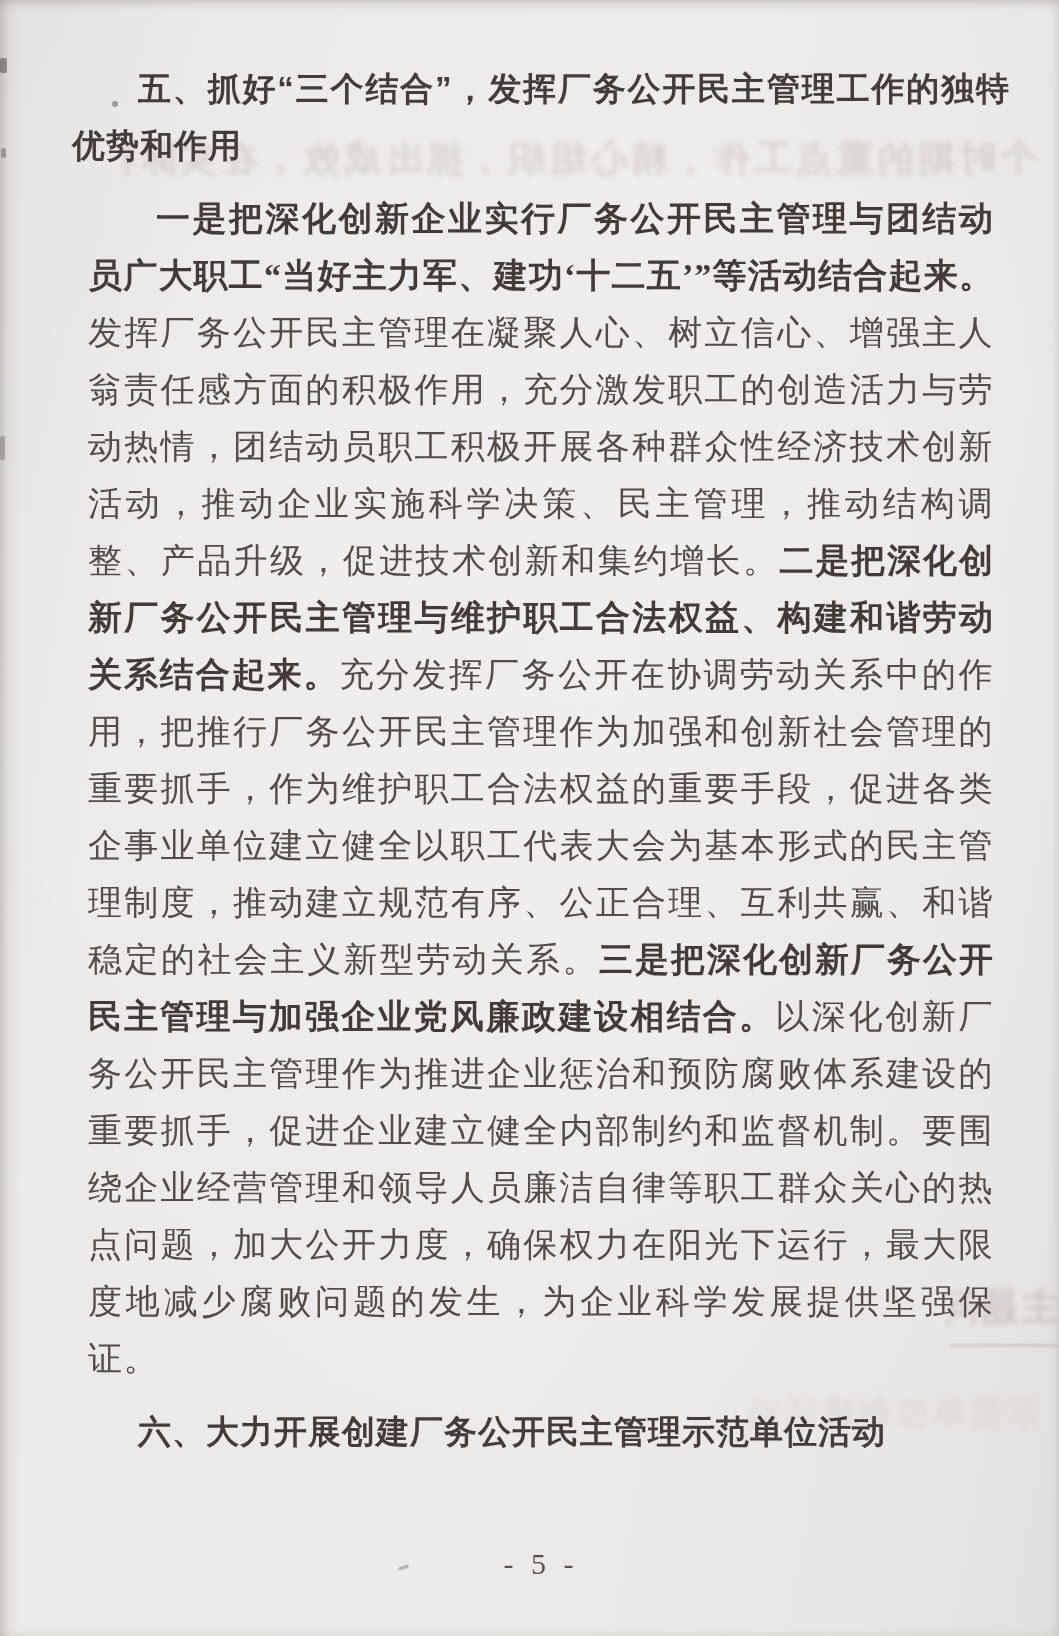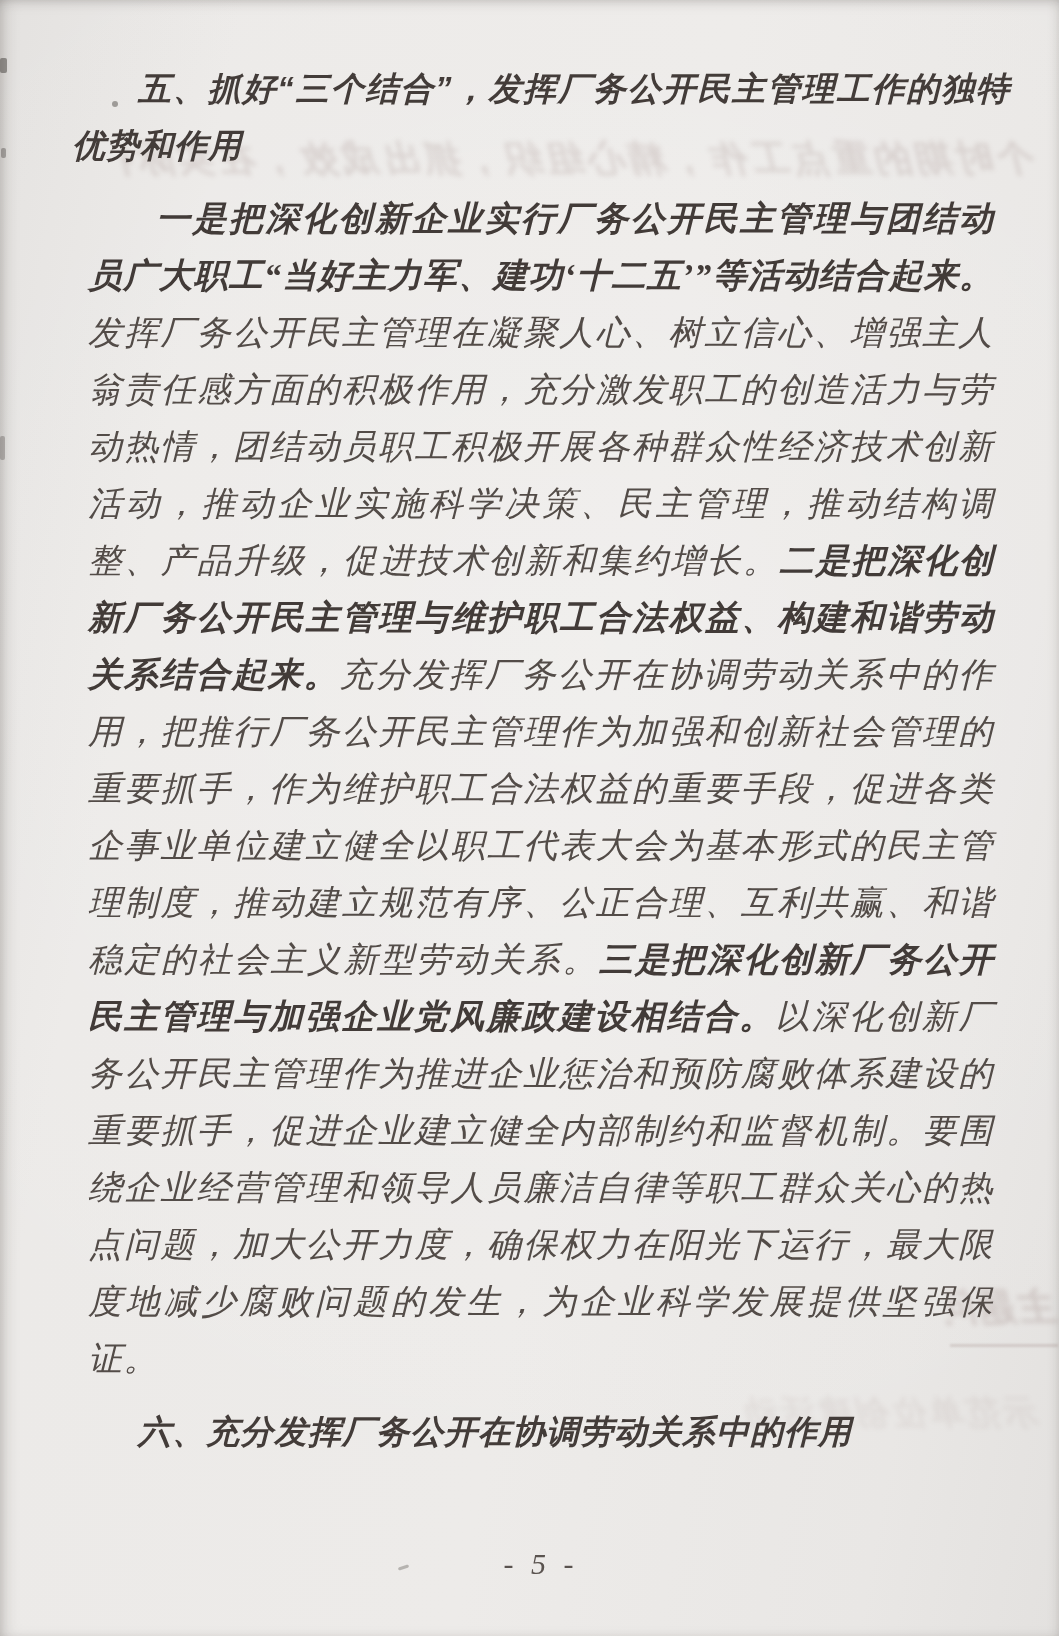"五、抓好“三个结合”，发挥厂务公开民主管理工作的独特优势和作用" .page { font-style: italic -> none }
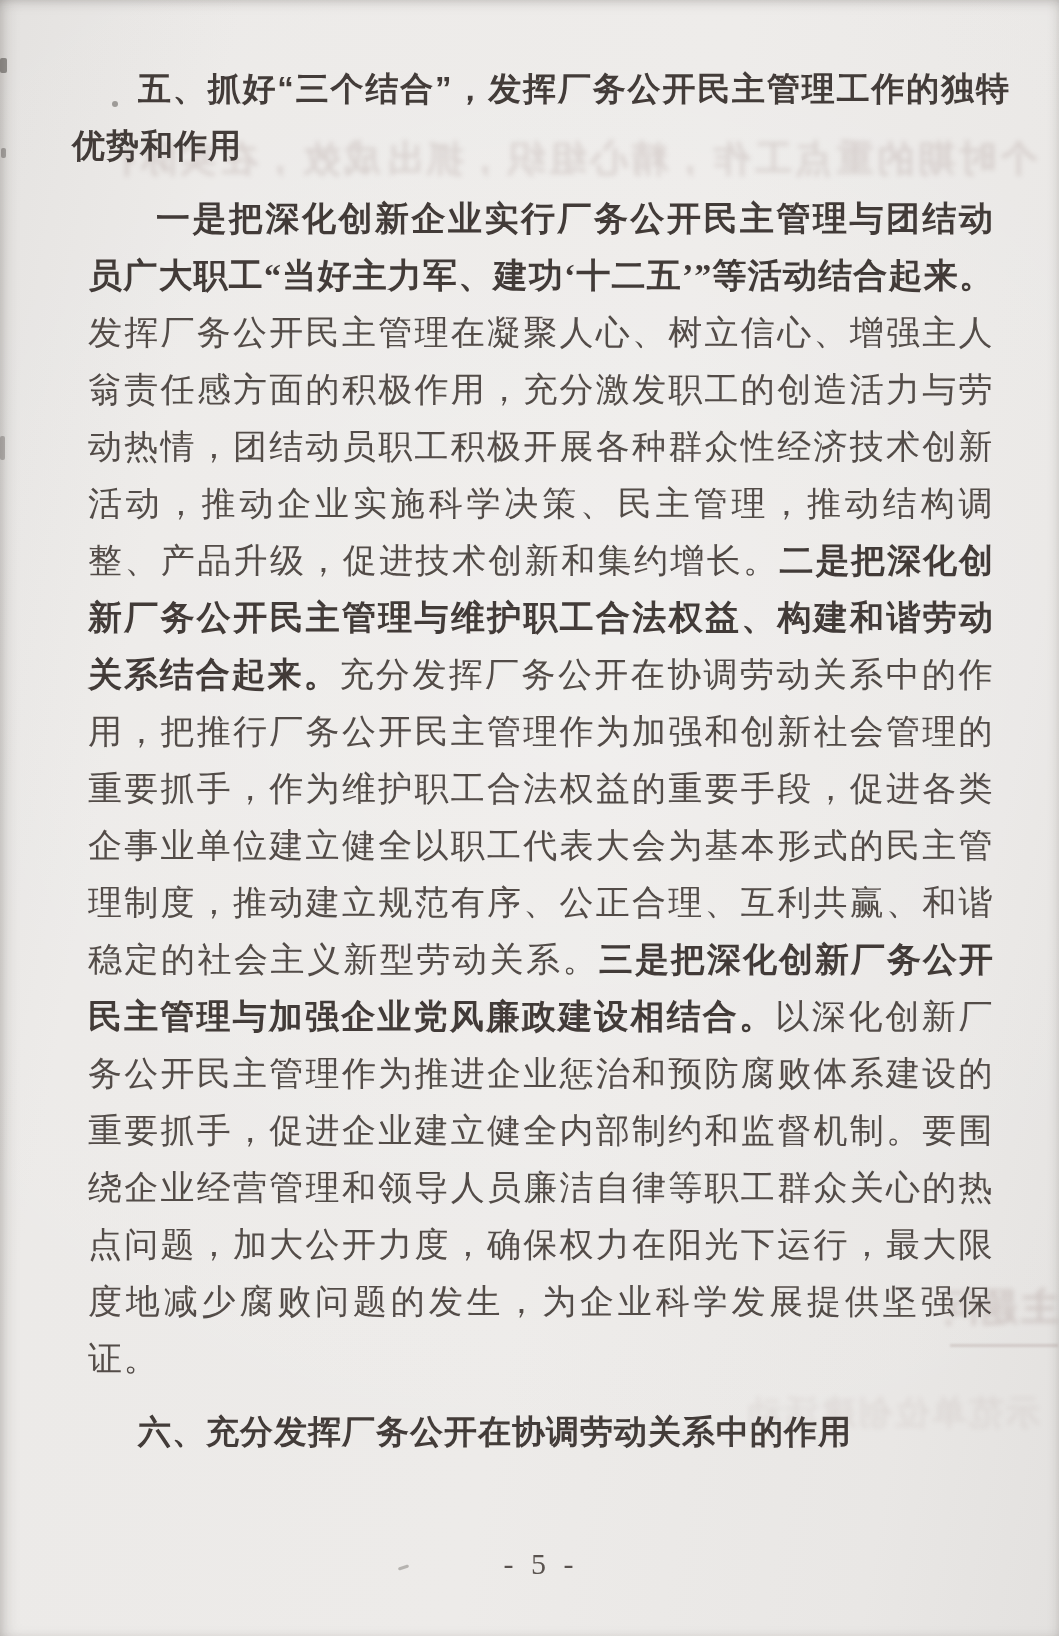"六、充分发挥厂务公开在协调劳动关系中的作用" h2.heading { text: 充分发挥厂务公开在协调劳动关系中的作用 -> 大力开展创建厂务公开民主管理示范单位活动 }
